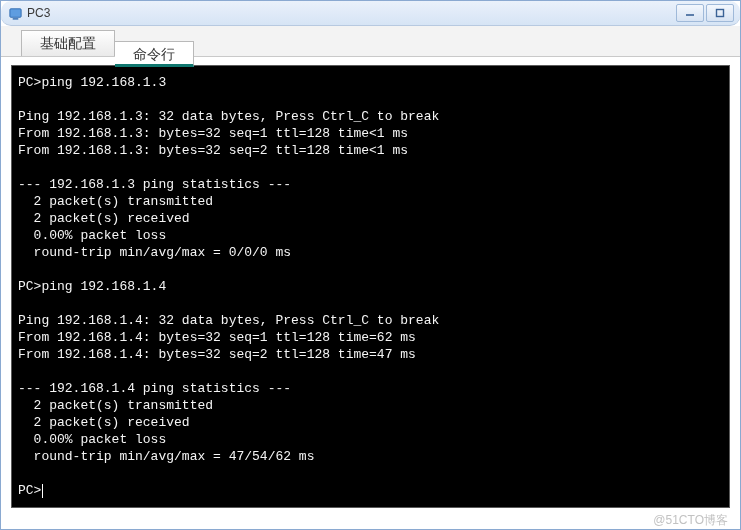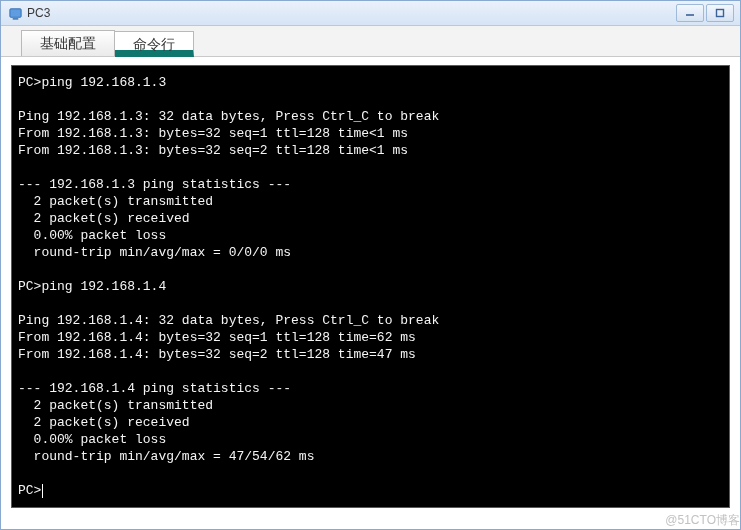"PC3" .titlebar { border-radius: none -> 10px }
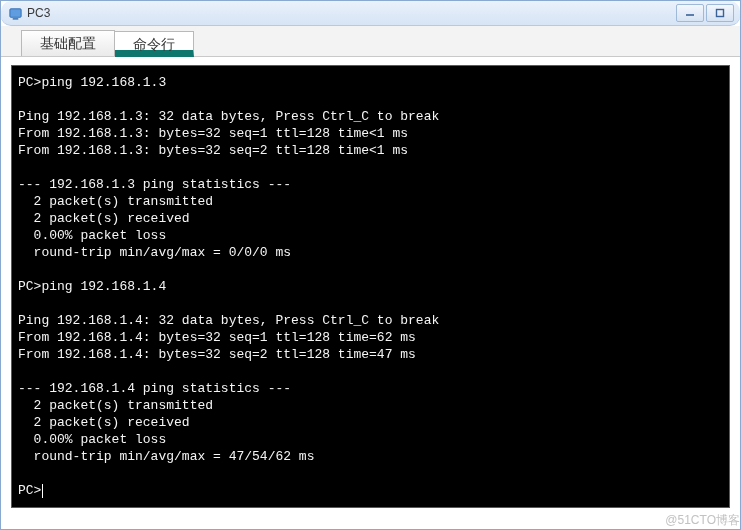"命令行" .tab.active { border-bottom: 7px solid #0f766e -> 3px solid #0f766e; top: 1px -> 11px }
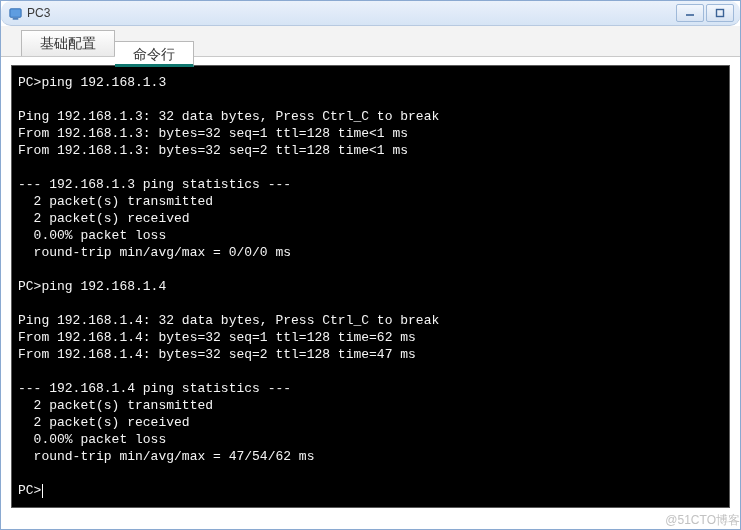"@51CTO博客" .watermark { padding: 2px 0 0 0 -> 2px 12px 0 0 }
